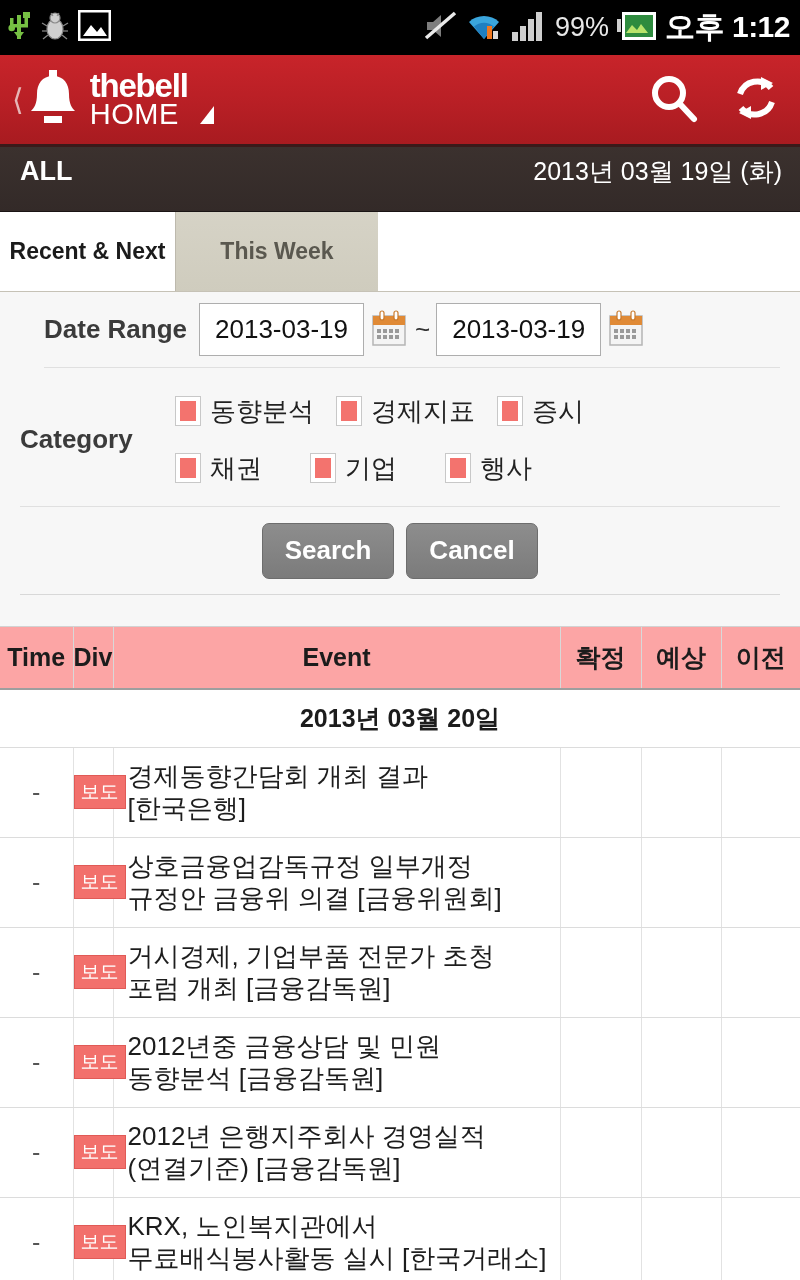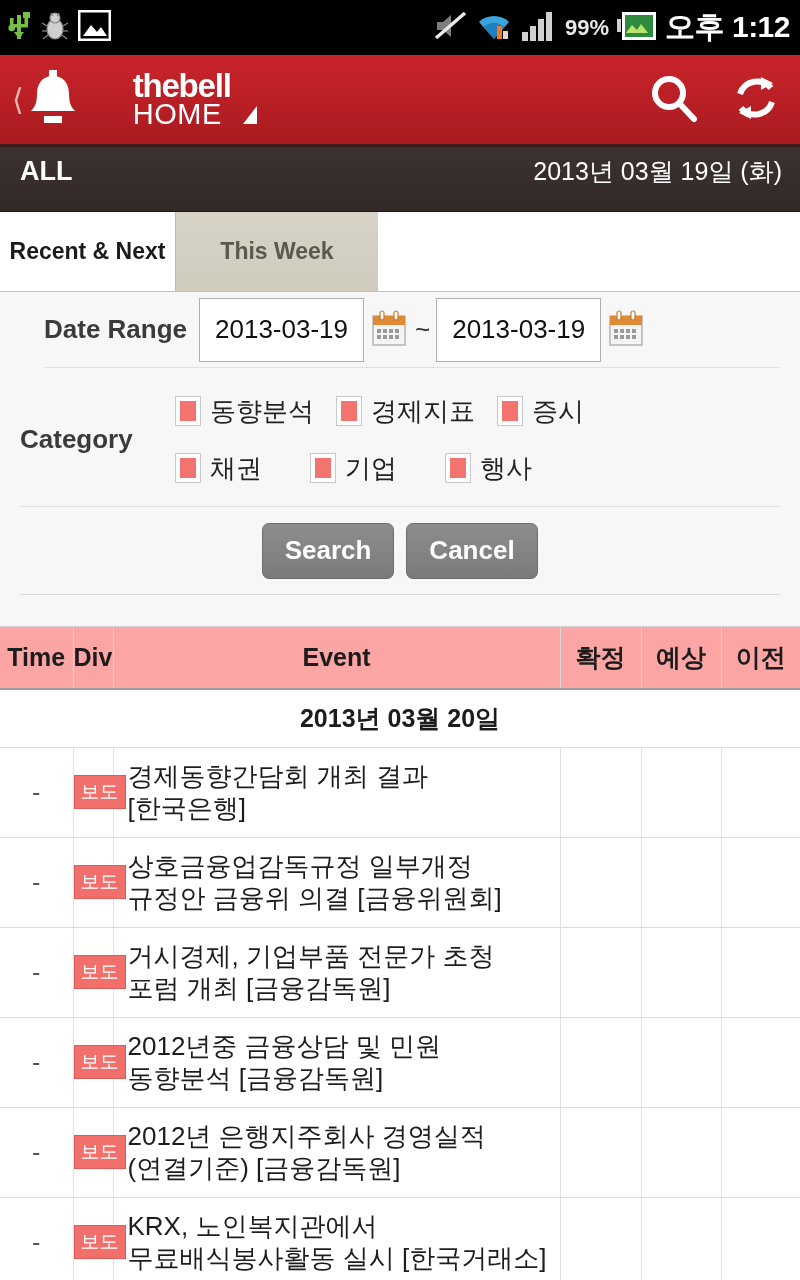"99%" .sb-pct { font-size: 22px -> 27px; font-weight: bold -> normal }
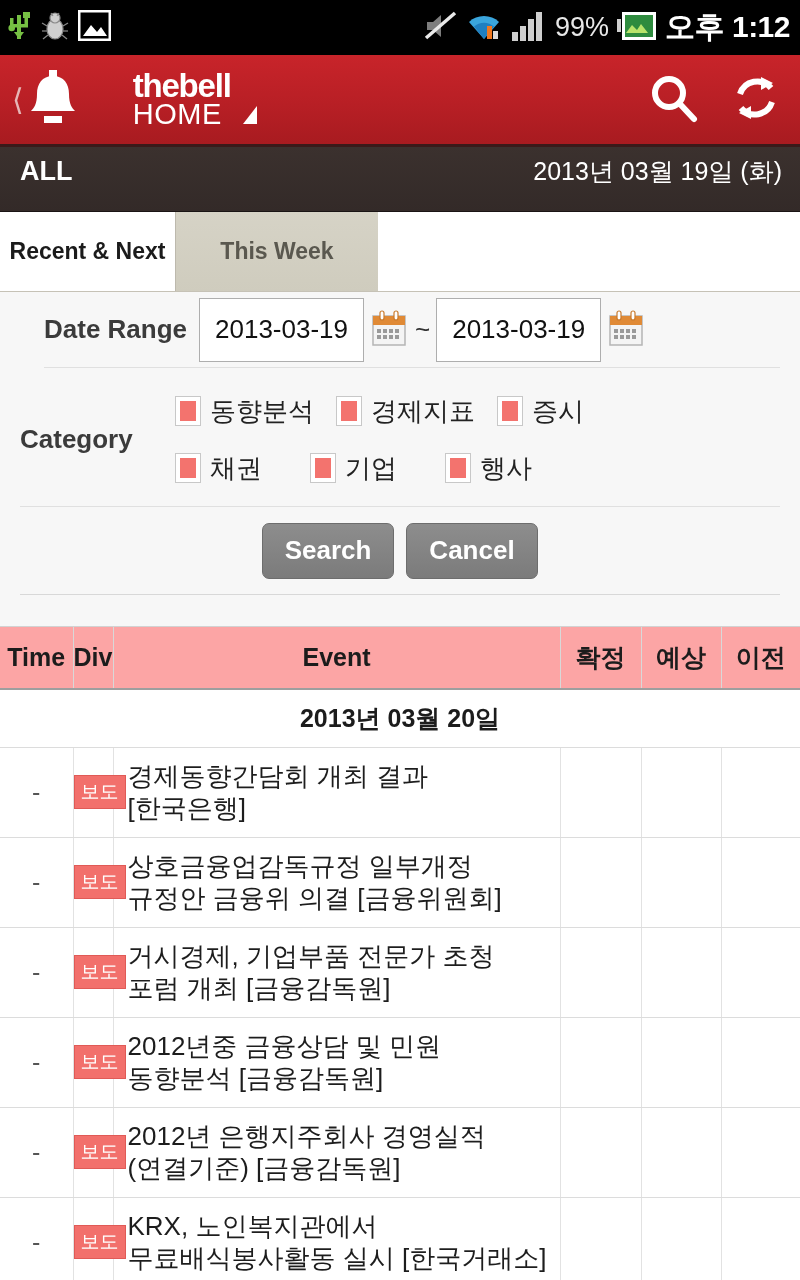"thebell" .brand { margin-left: 43px -> none }
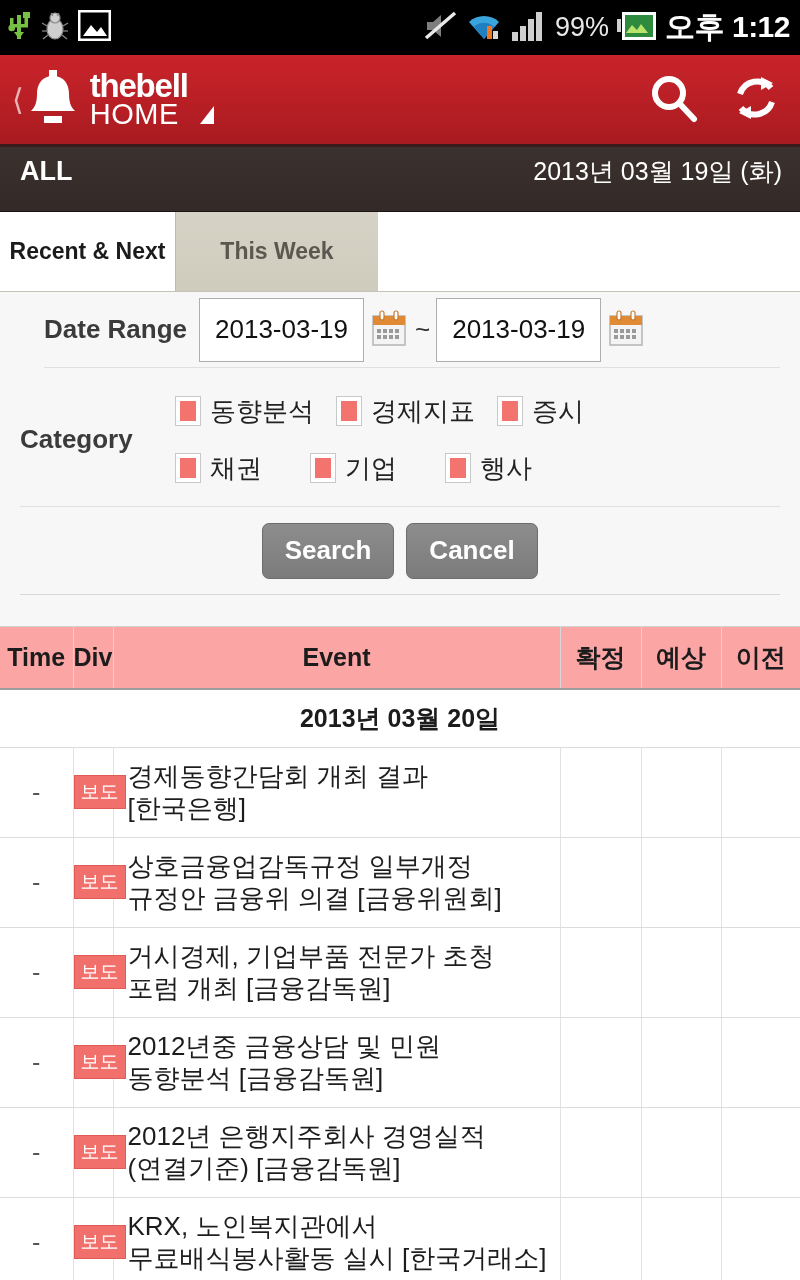"2013-03-19" .date-input { height: 64px -> 53px }
